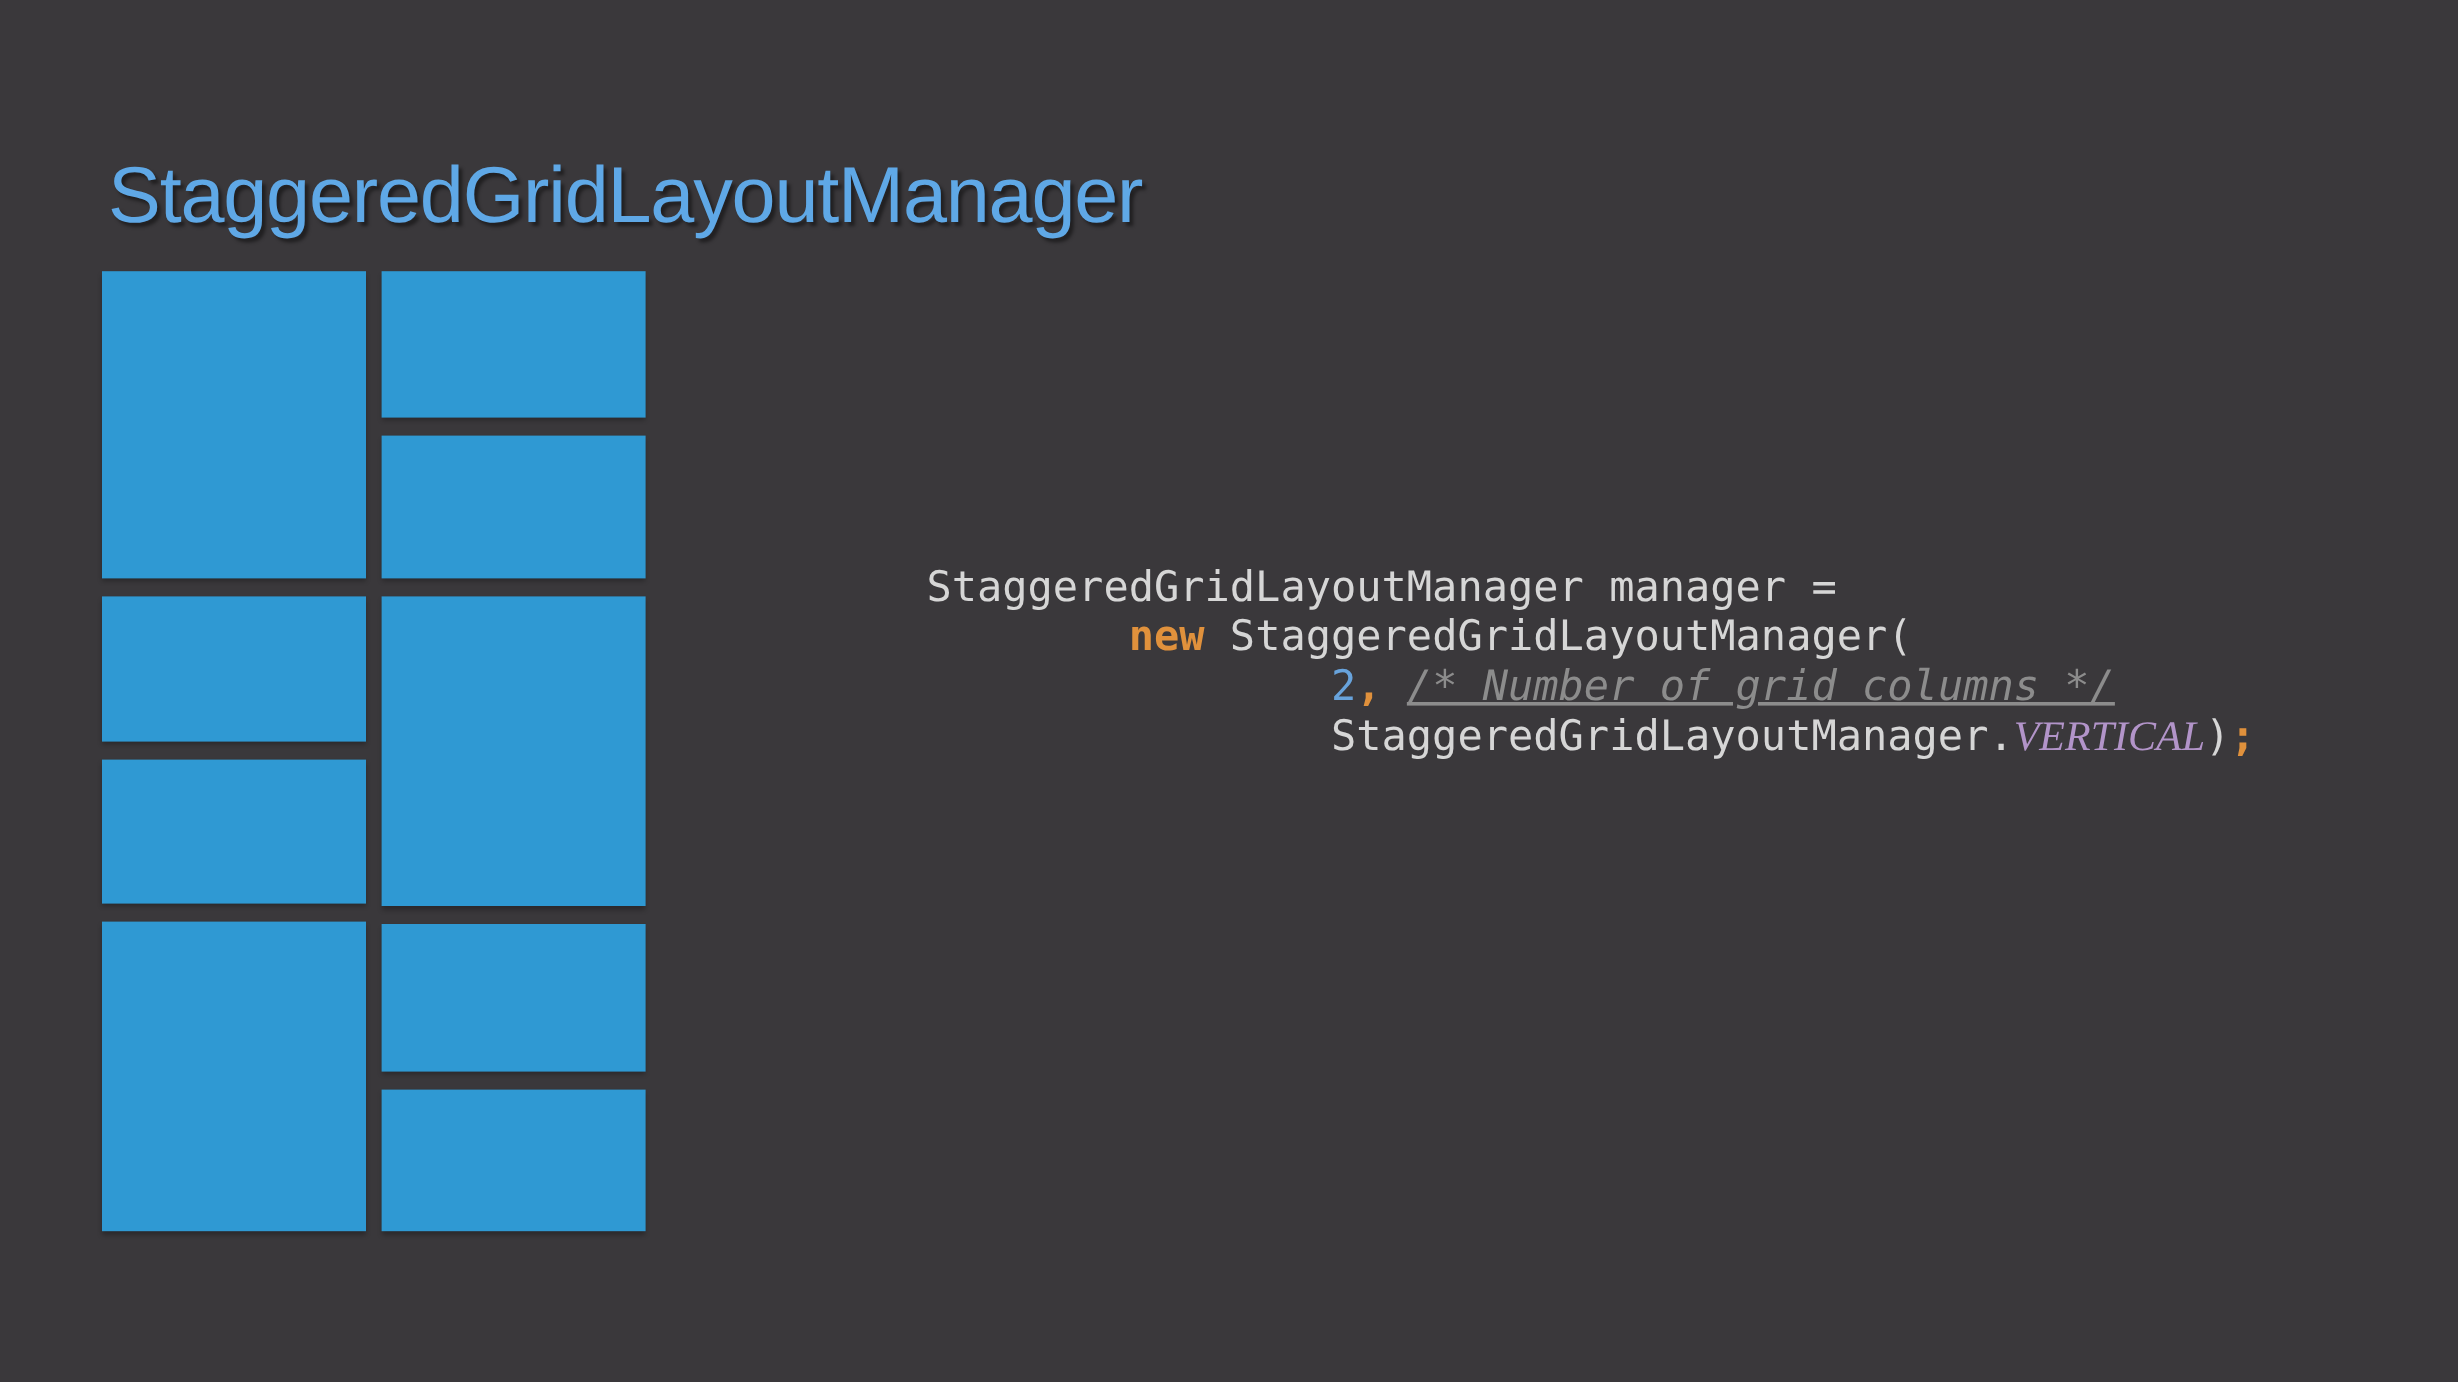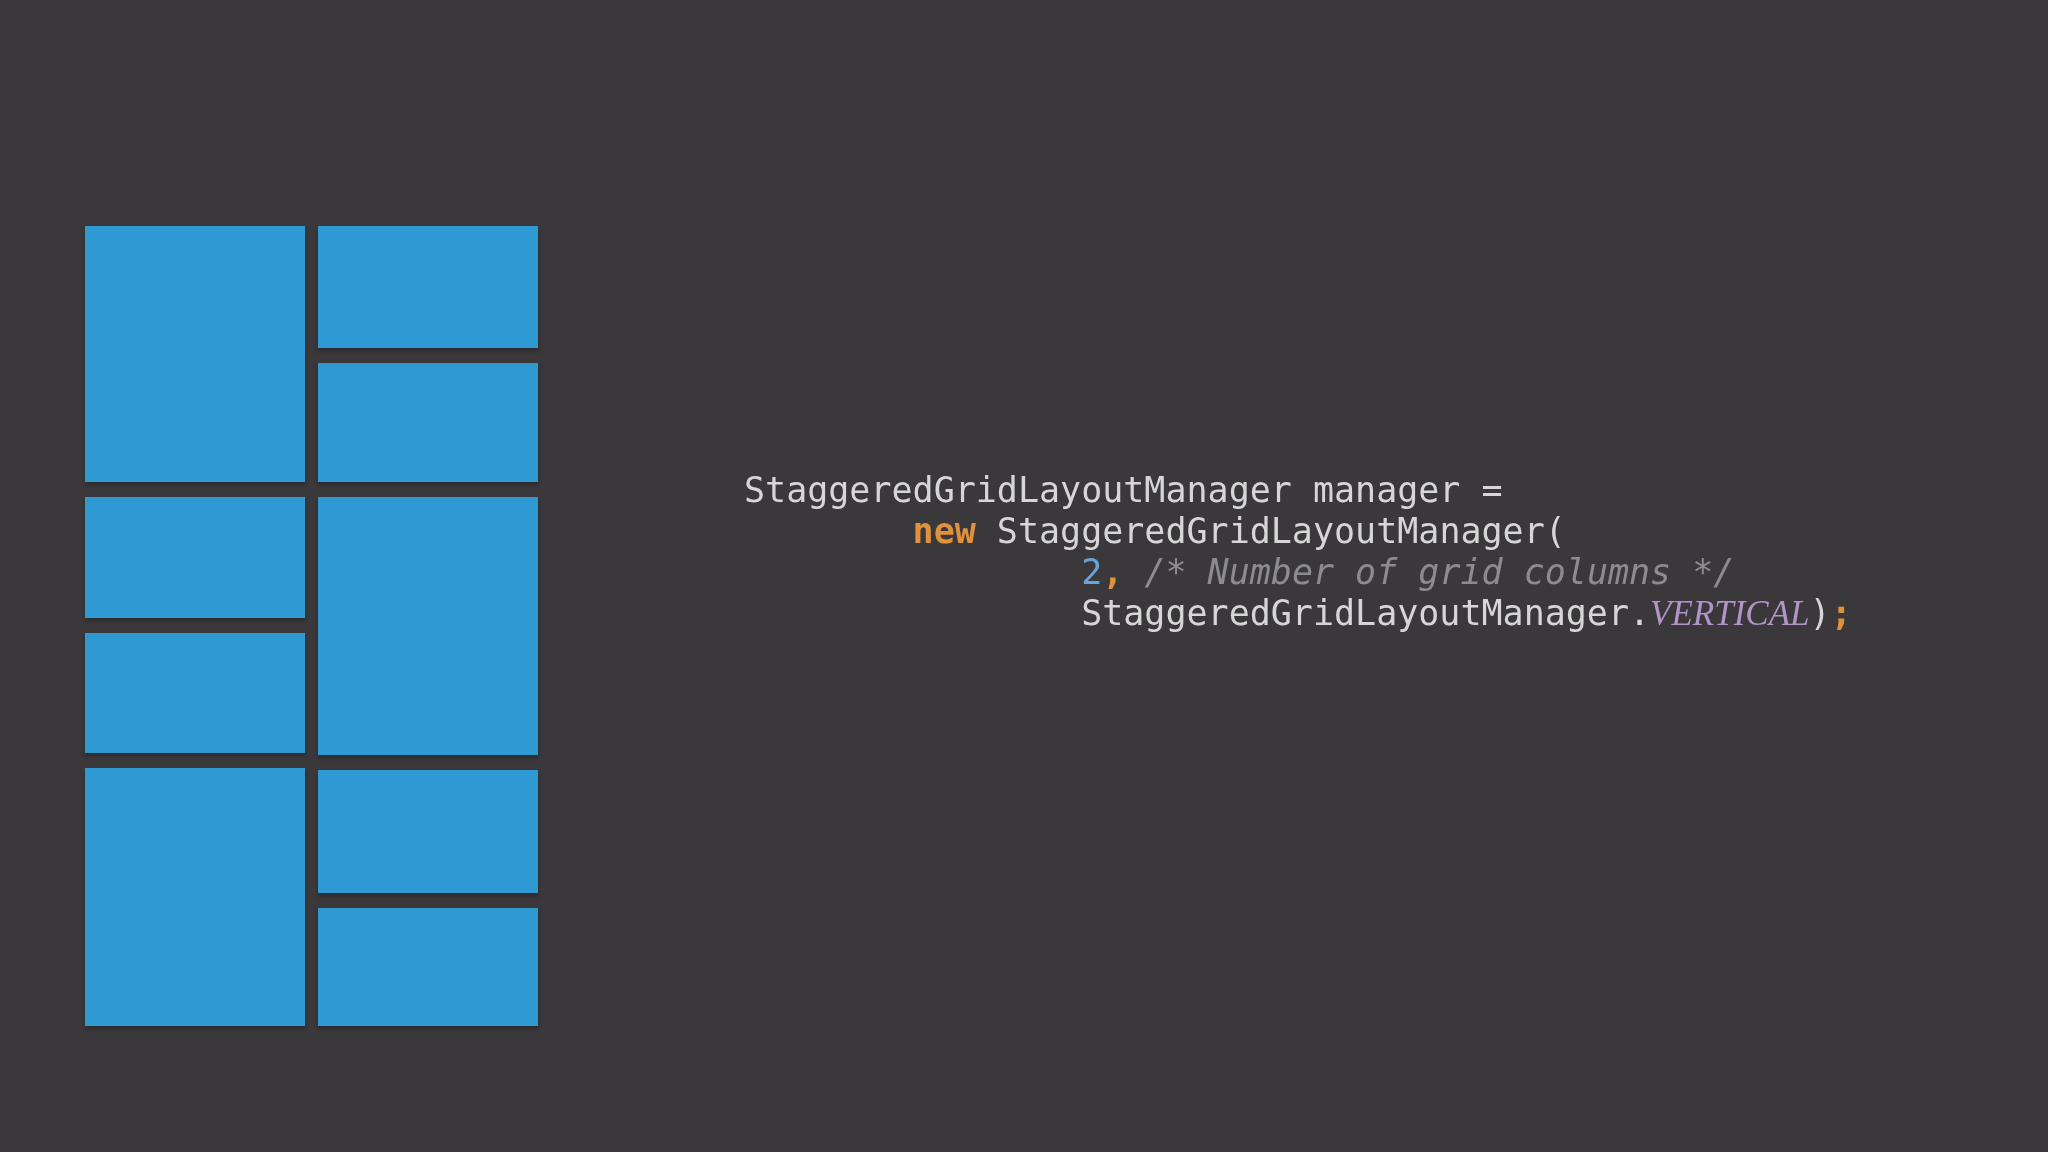"StaggeredGridLayoutManager" div.slide-title { html: none -> <div>StaggeredGridLayoutManager</div> }
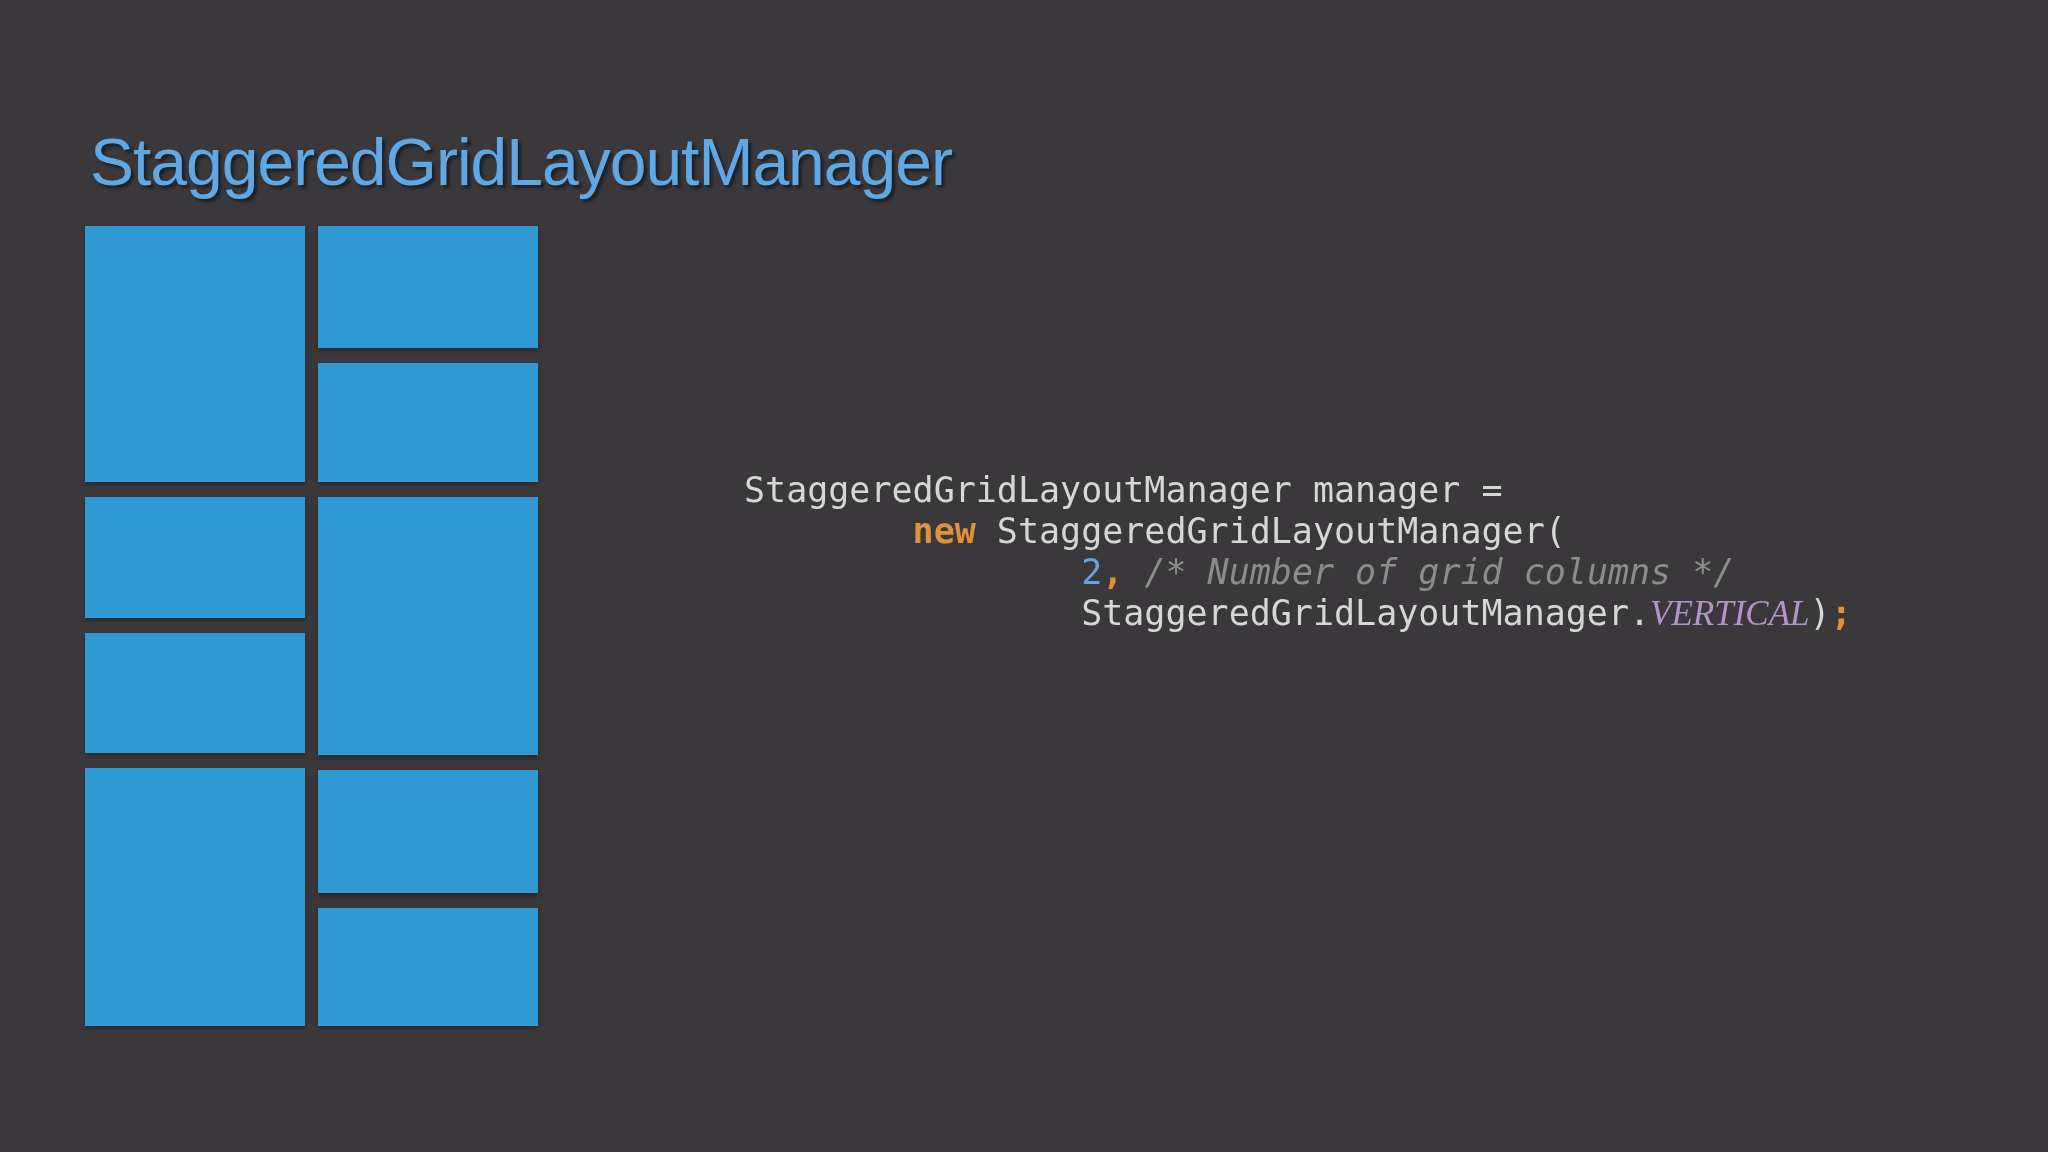"StaggeredGridLayoutManager manager =" .code { left: 744px -> 772px }
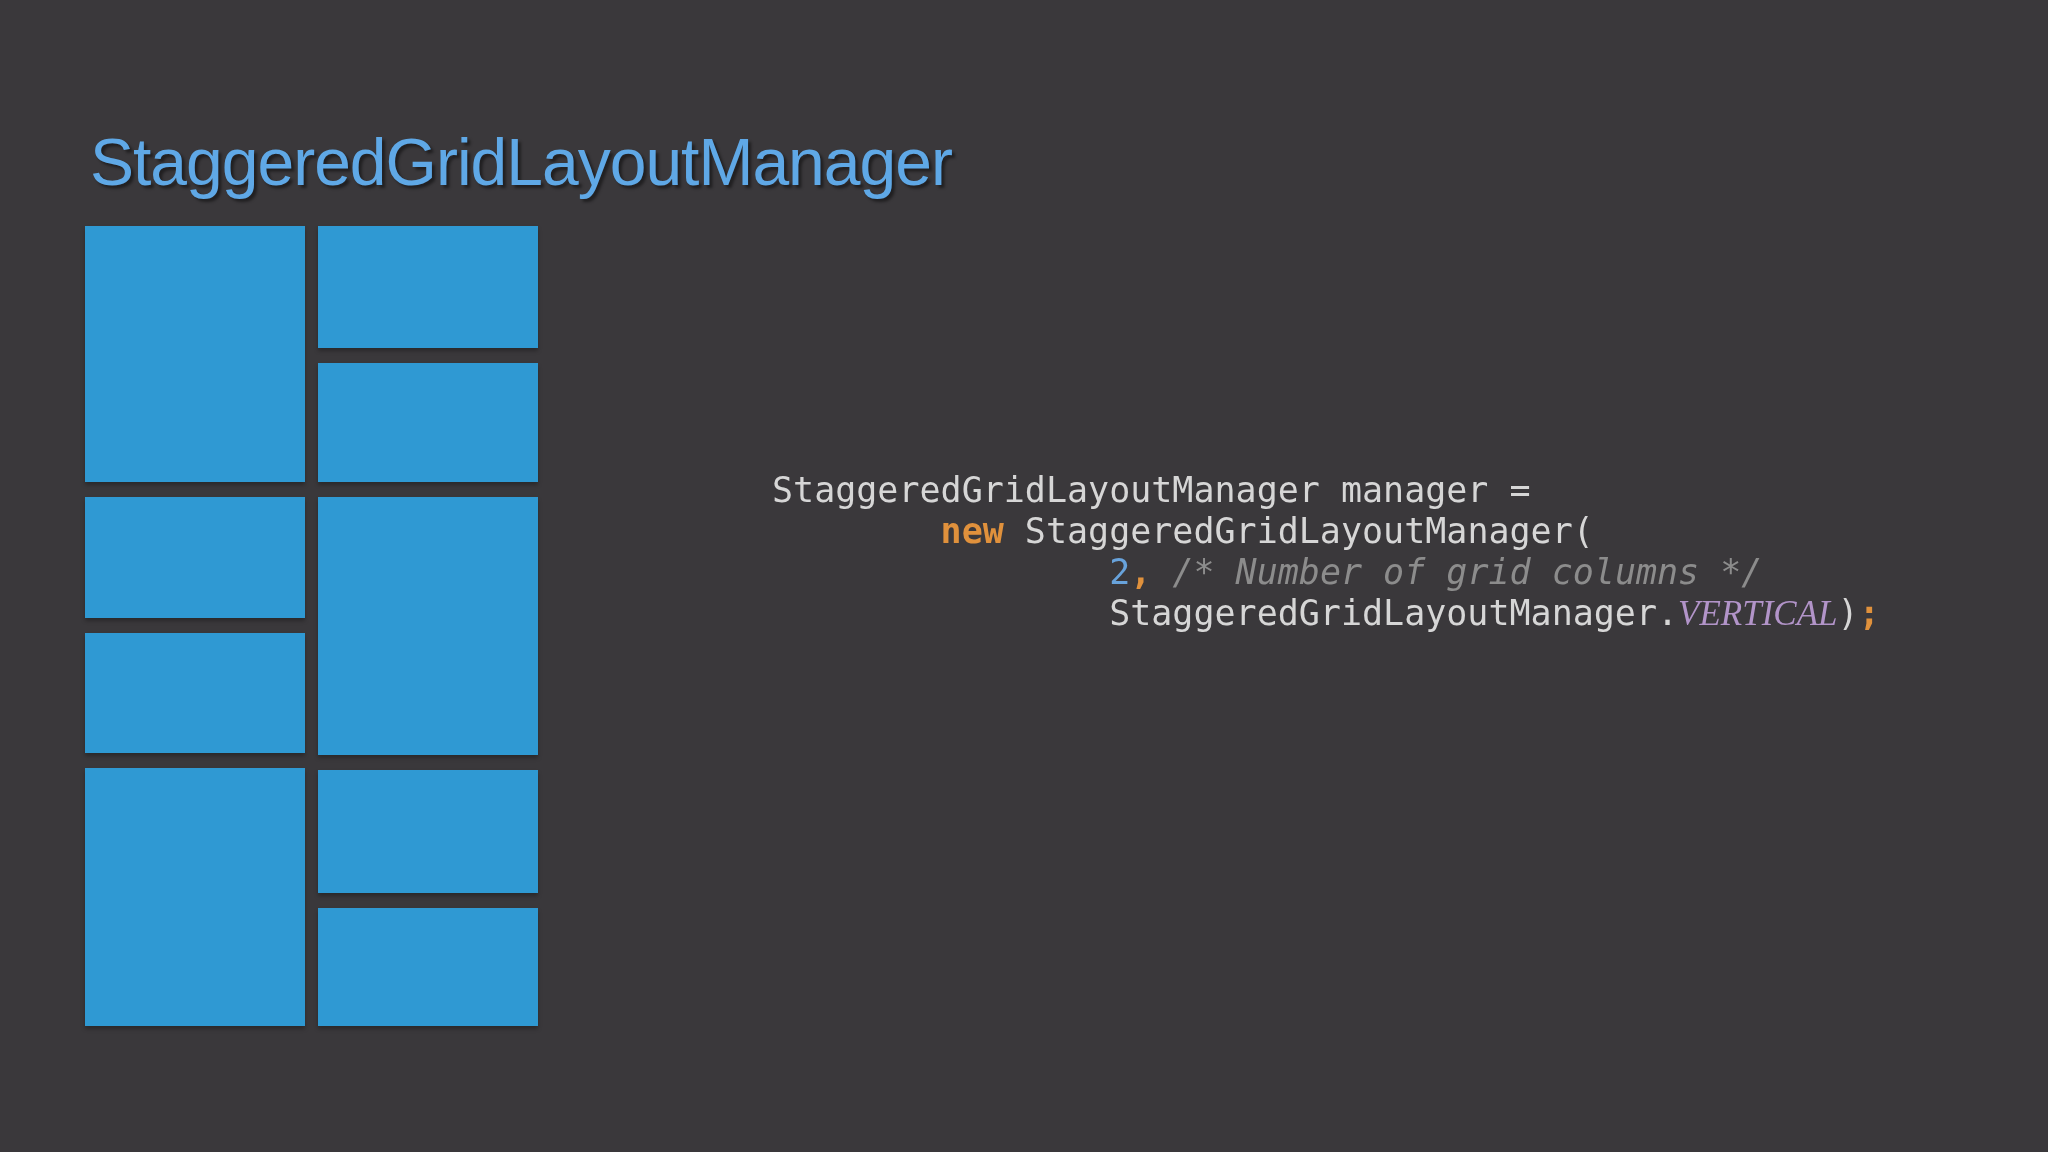"/* Number of grid columns" .tok-comment { text-decoration: none -> underline }
